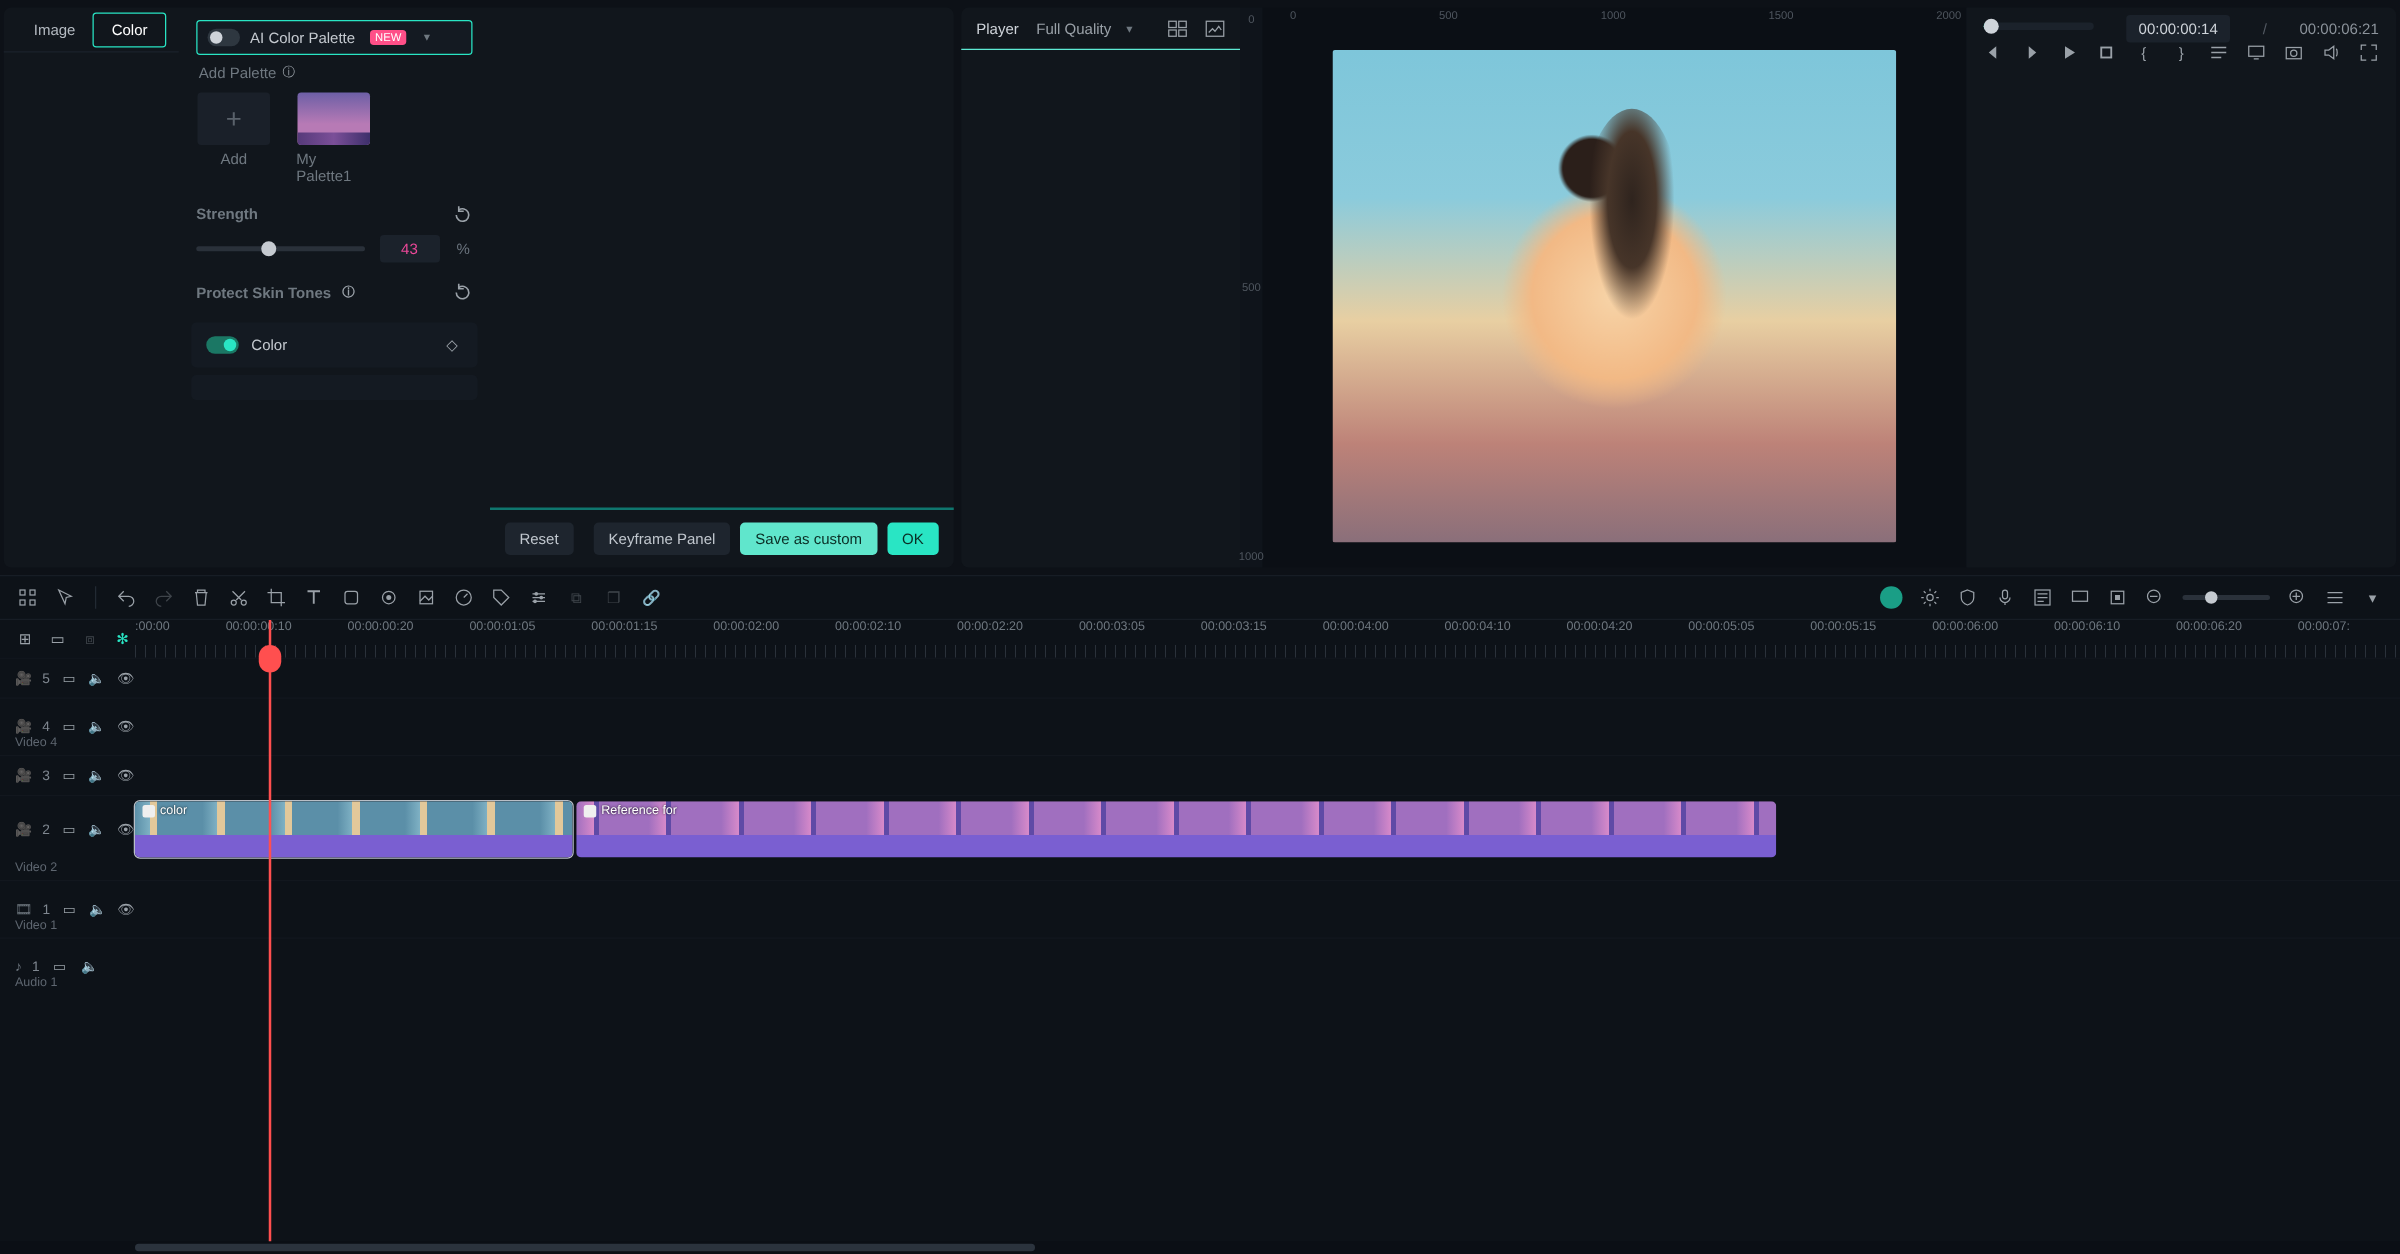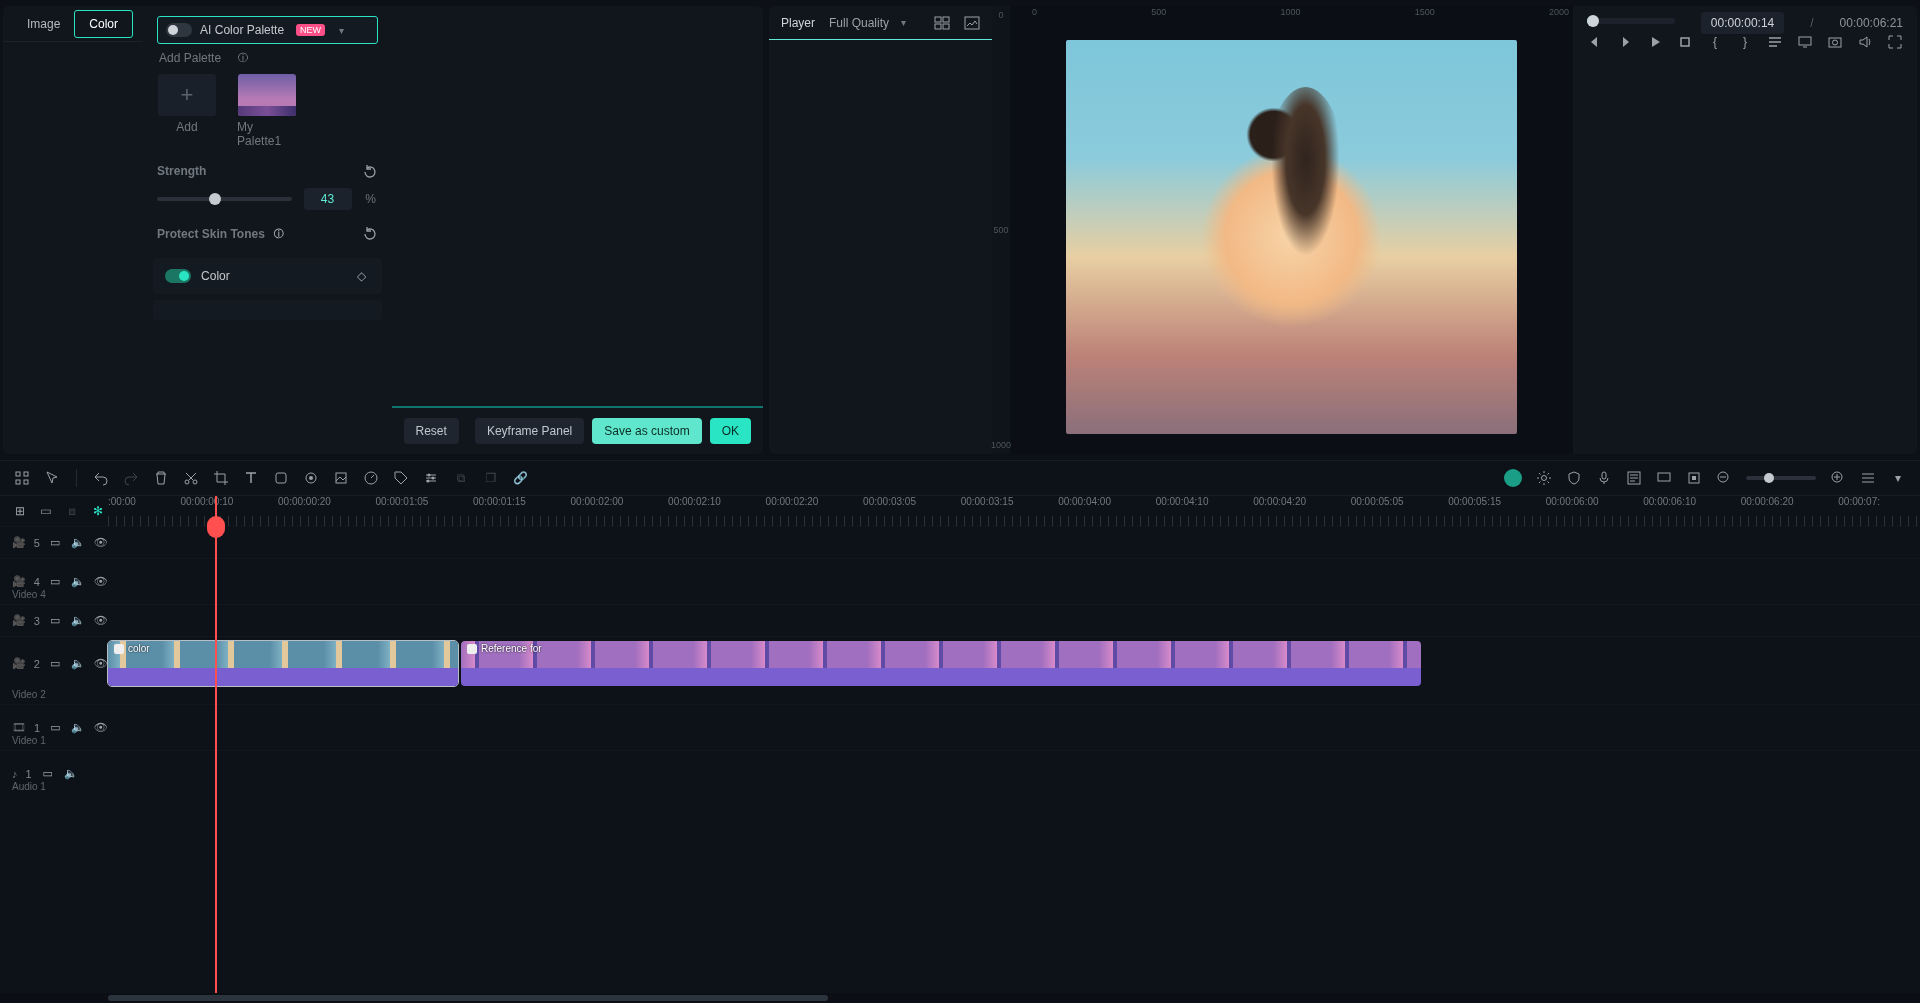"Add Palette" .section-label { gap: 14px -> 2px }
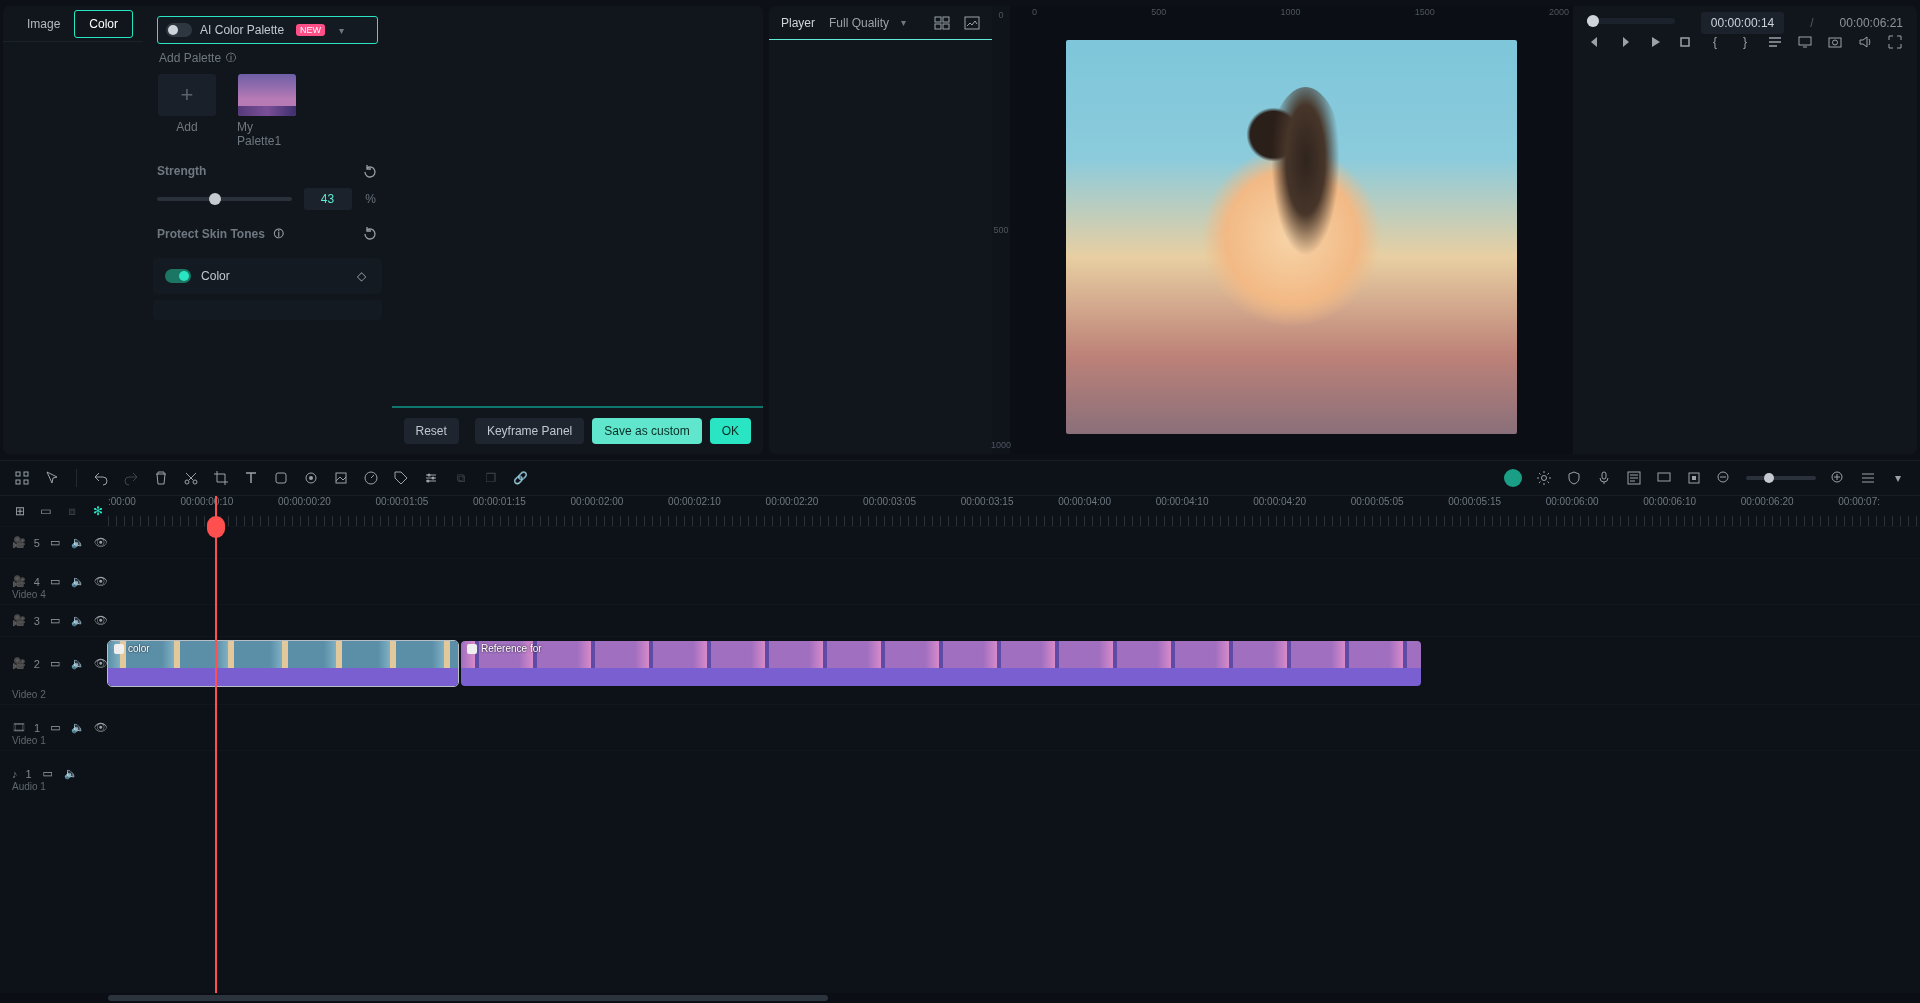"43" .slider-val { color: #5eead4 -> #ec4899 }
